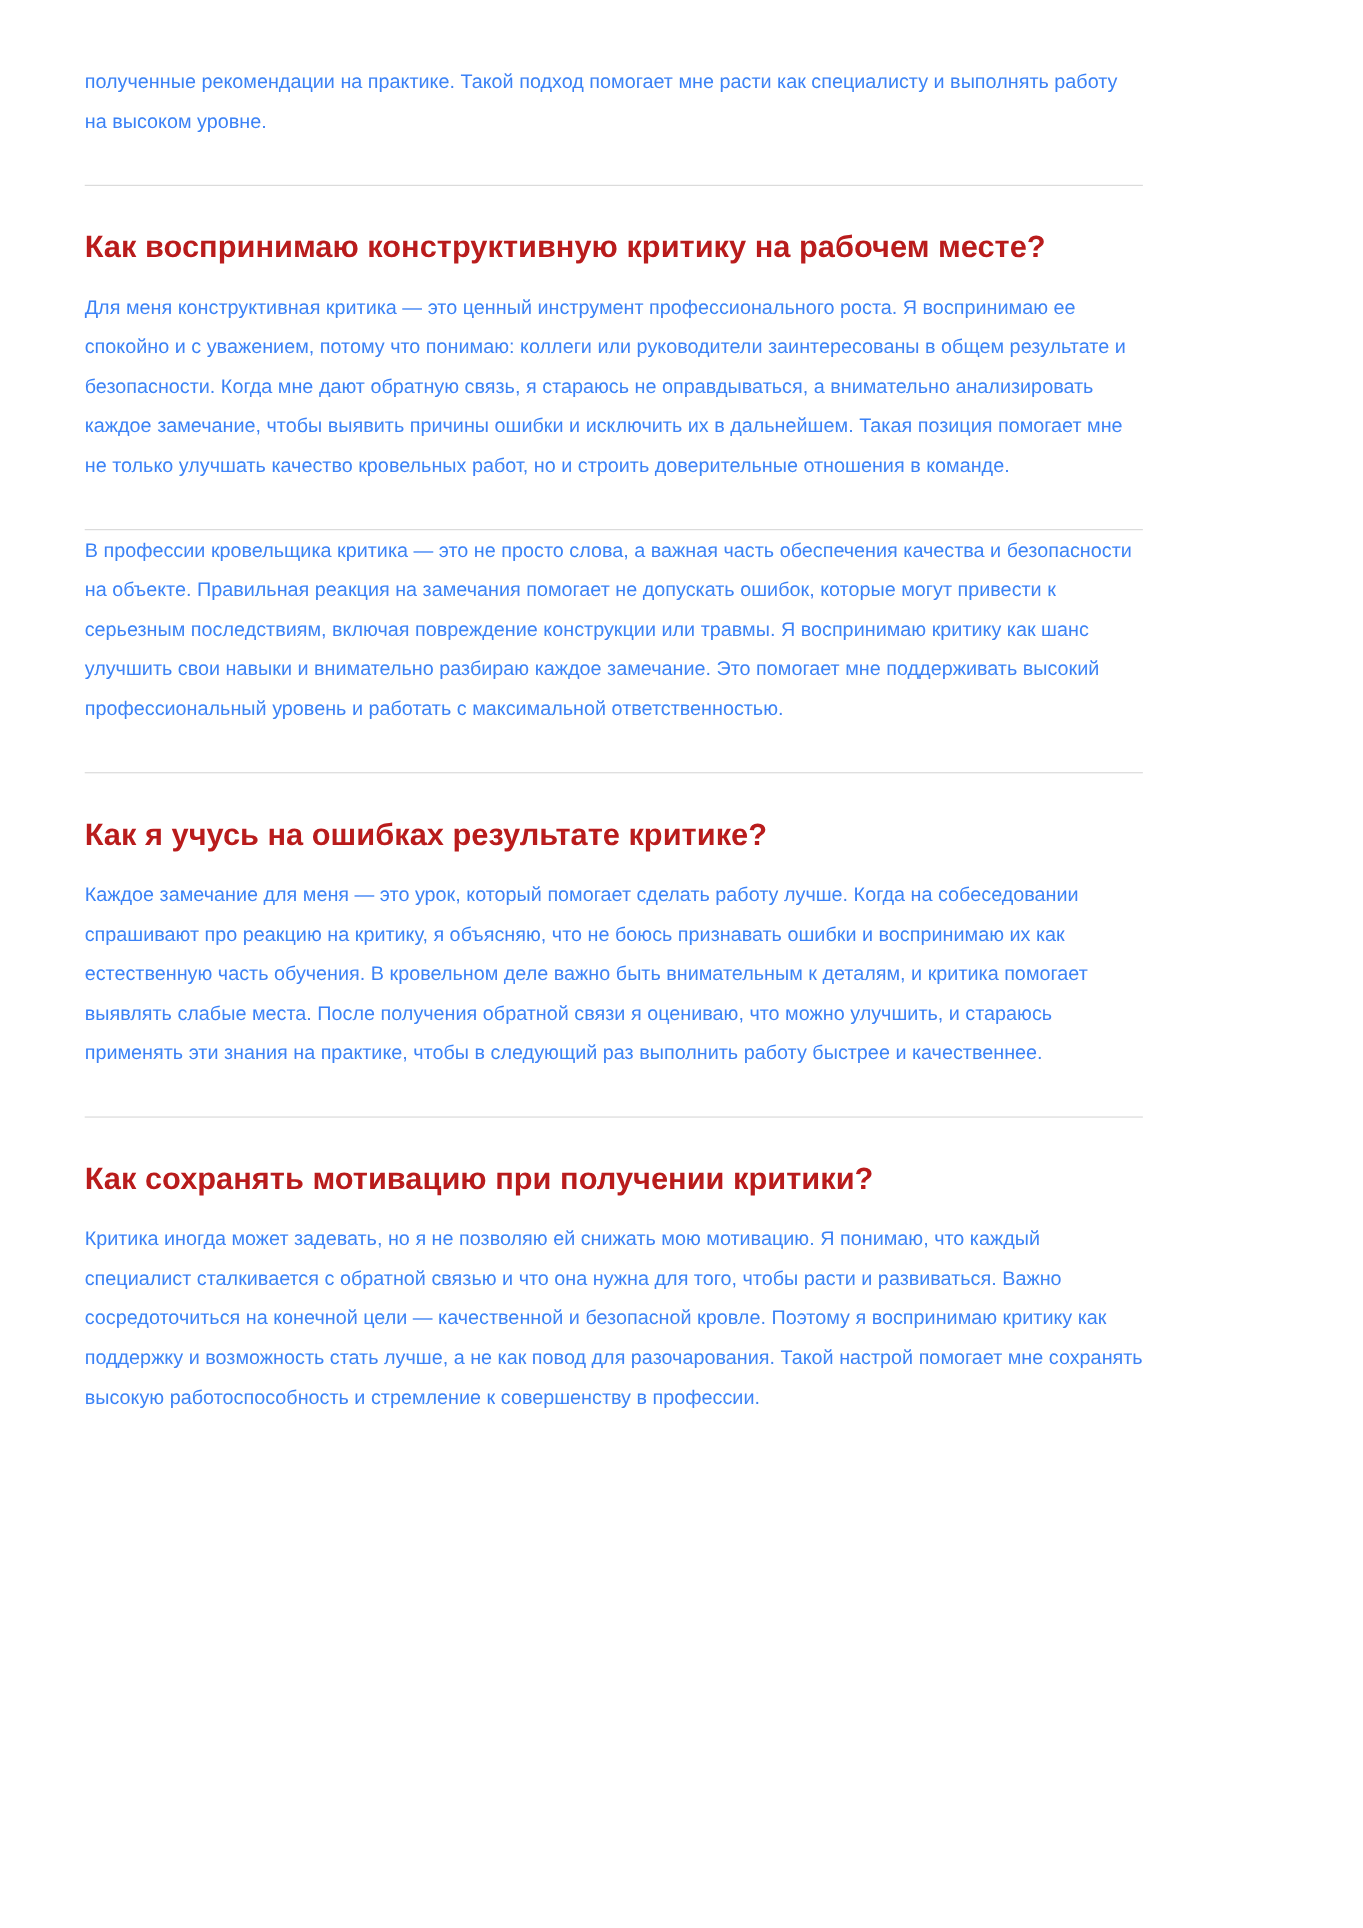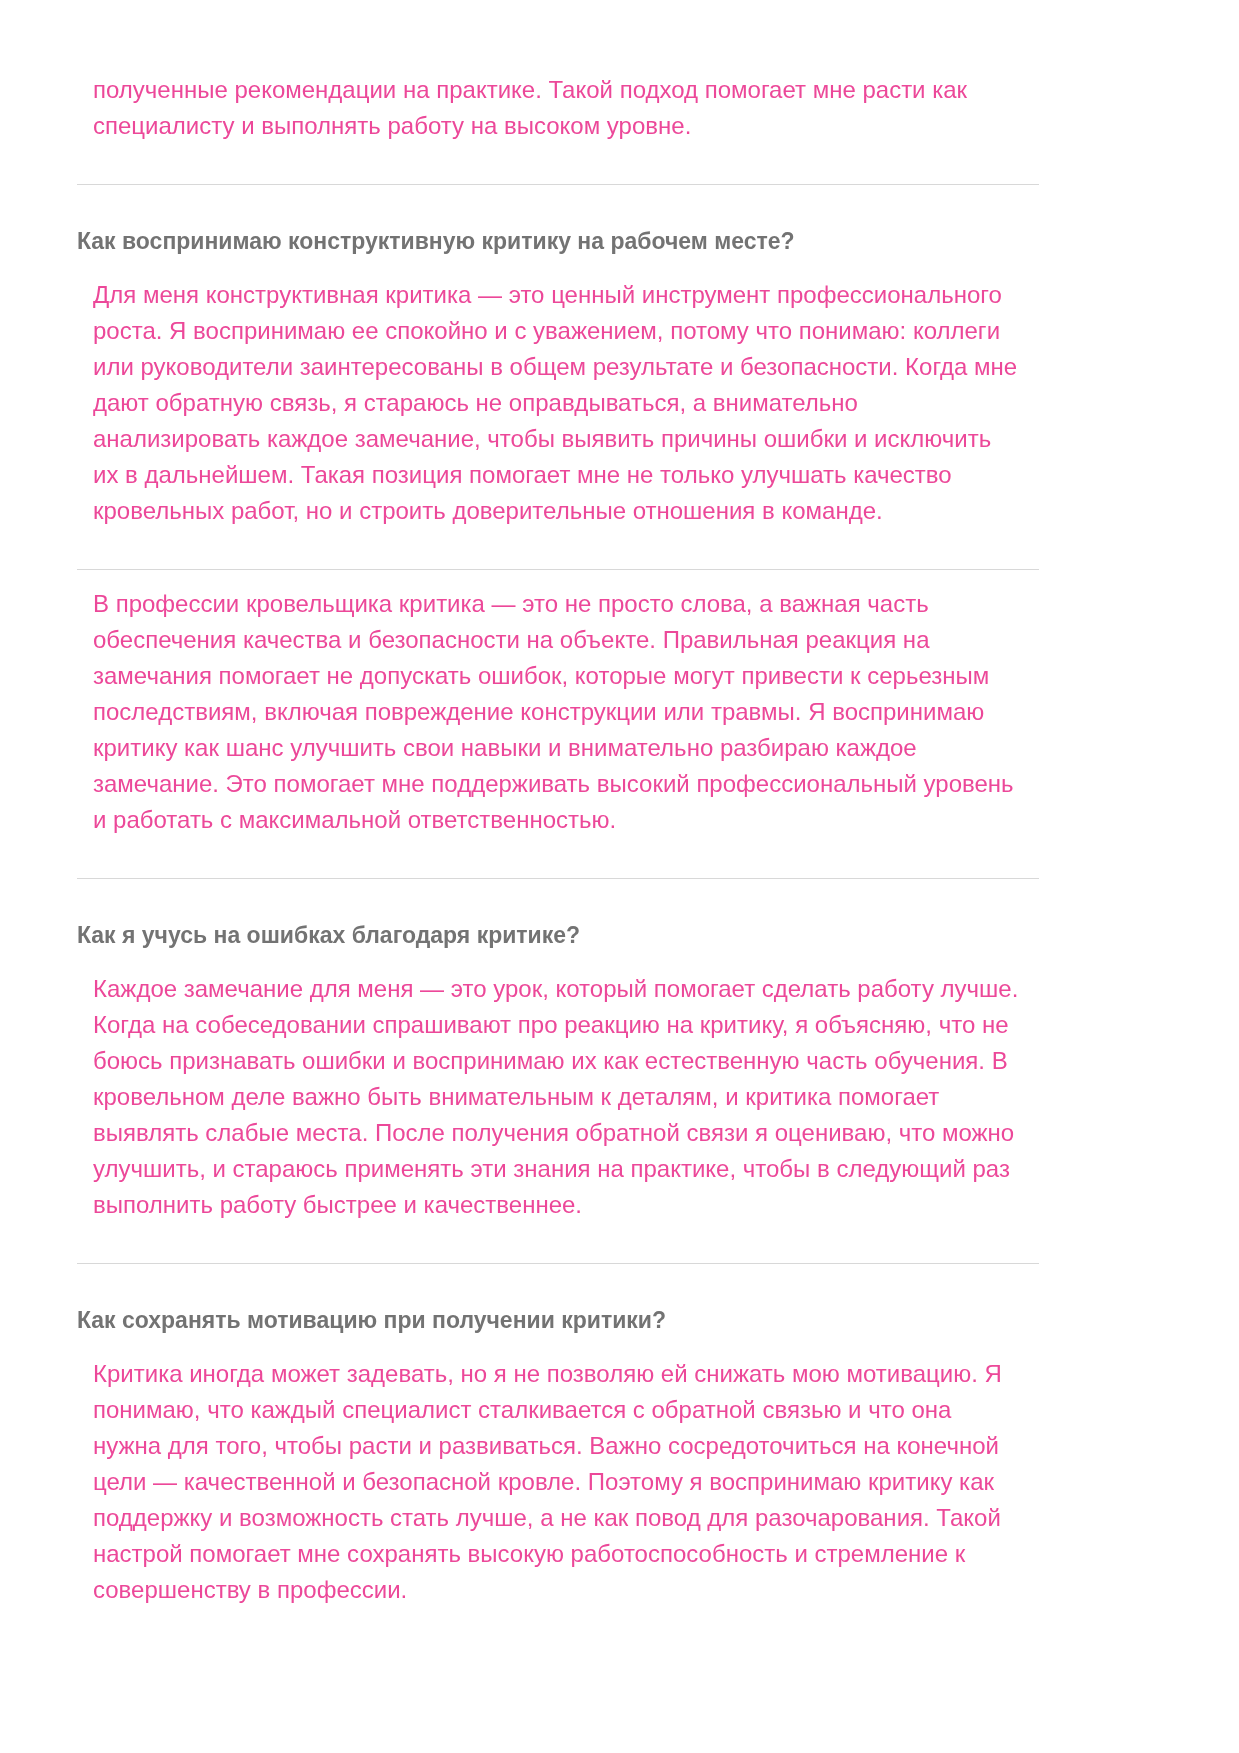"полученные рекомендации на практике." p.body-text { color: #ec4899 -> #3b82f6; font-size: 24px -> 18px; margin: 16px -> 0 }
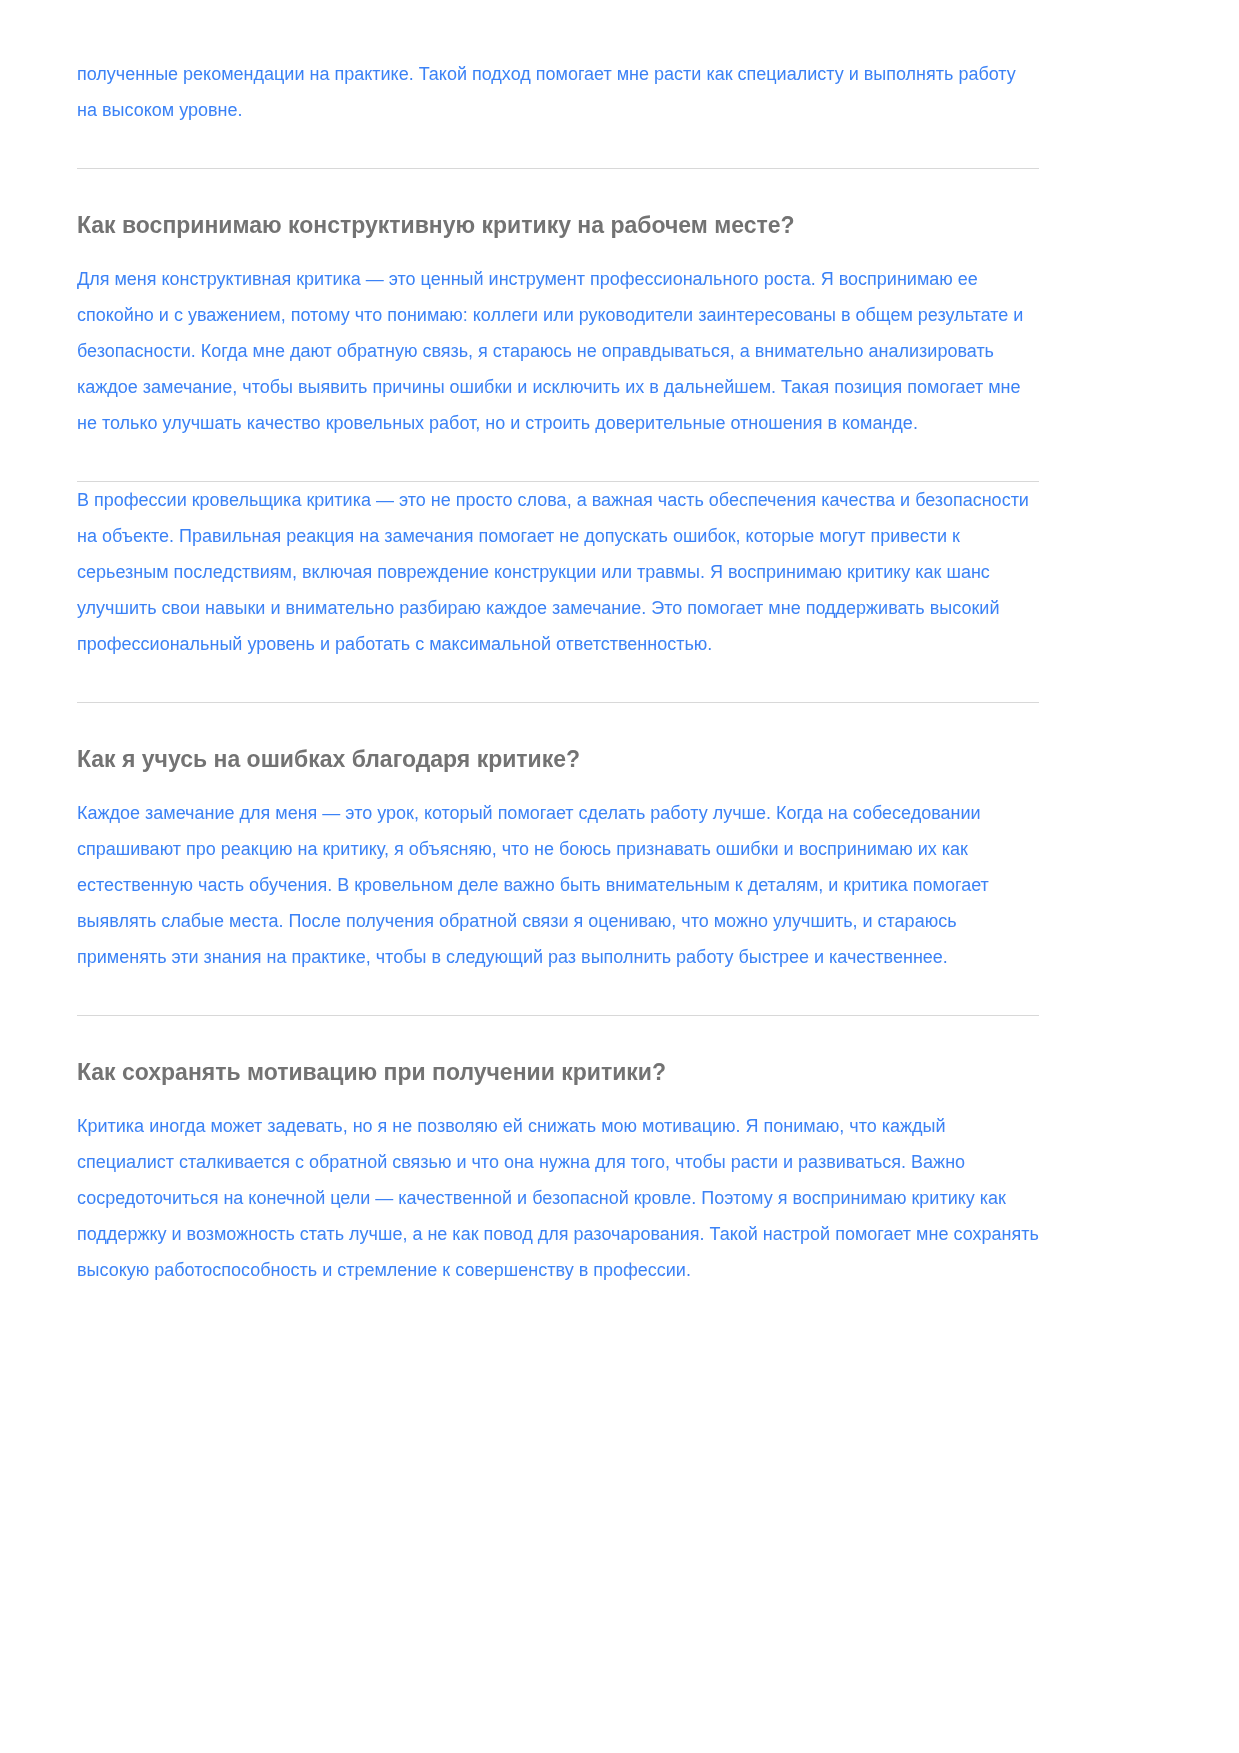"Как воспринимаю конструктивную критику" h2.section-heading { color: #737373 -> #b91c1c; font-size: 23px -> 28px }
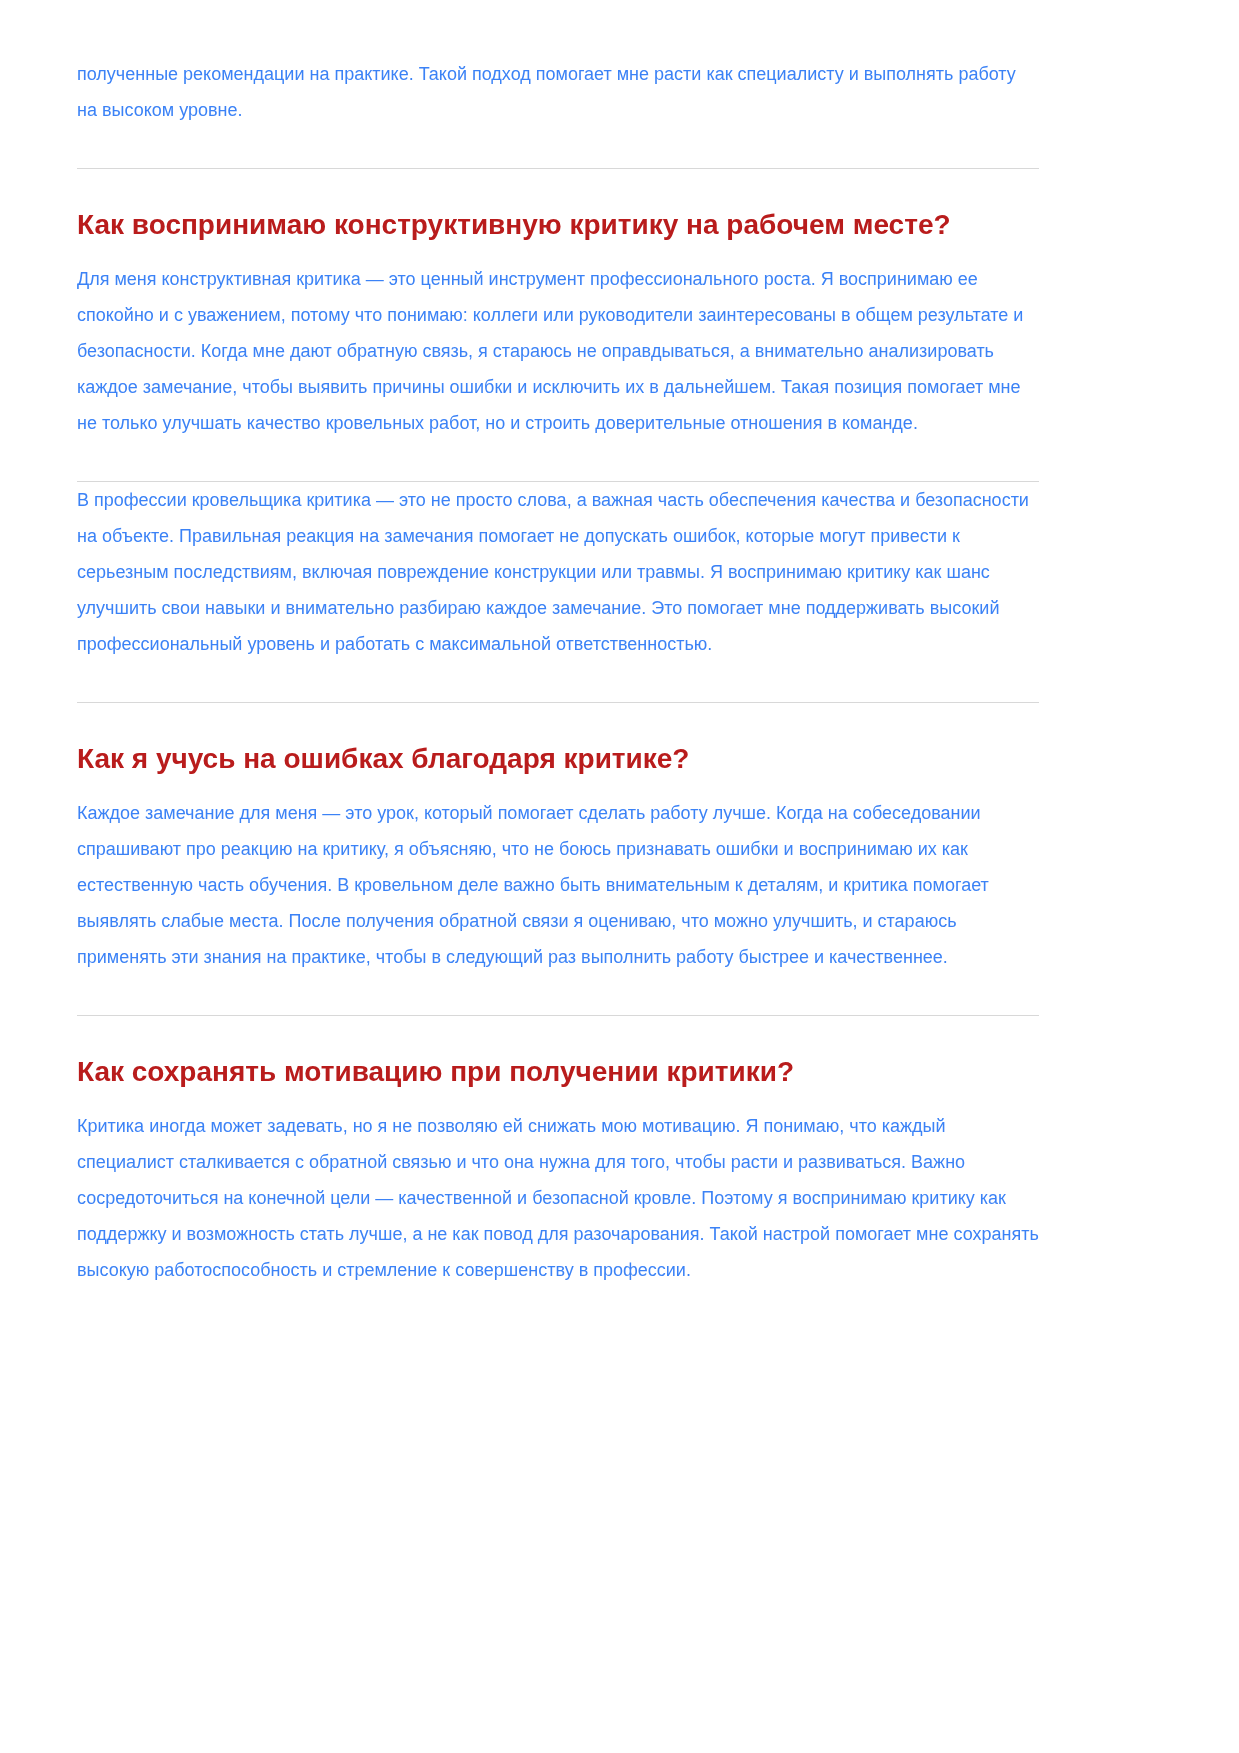"Как я учусь на ошибках" h2.section-heading { text: благодаря -> результате }
